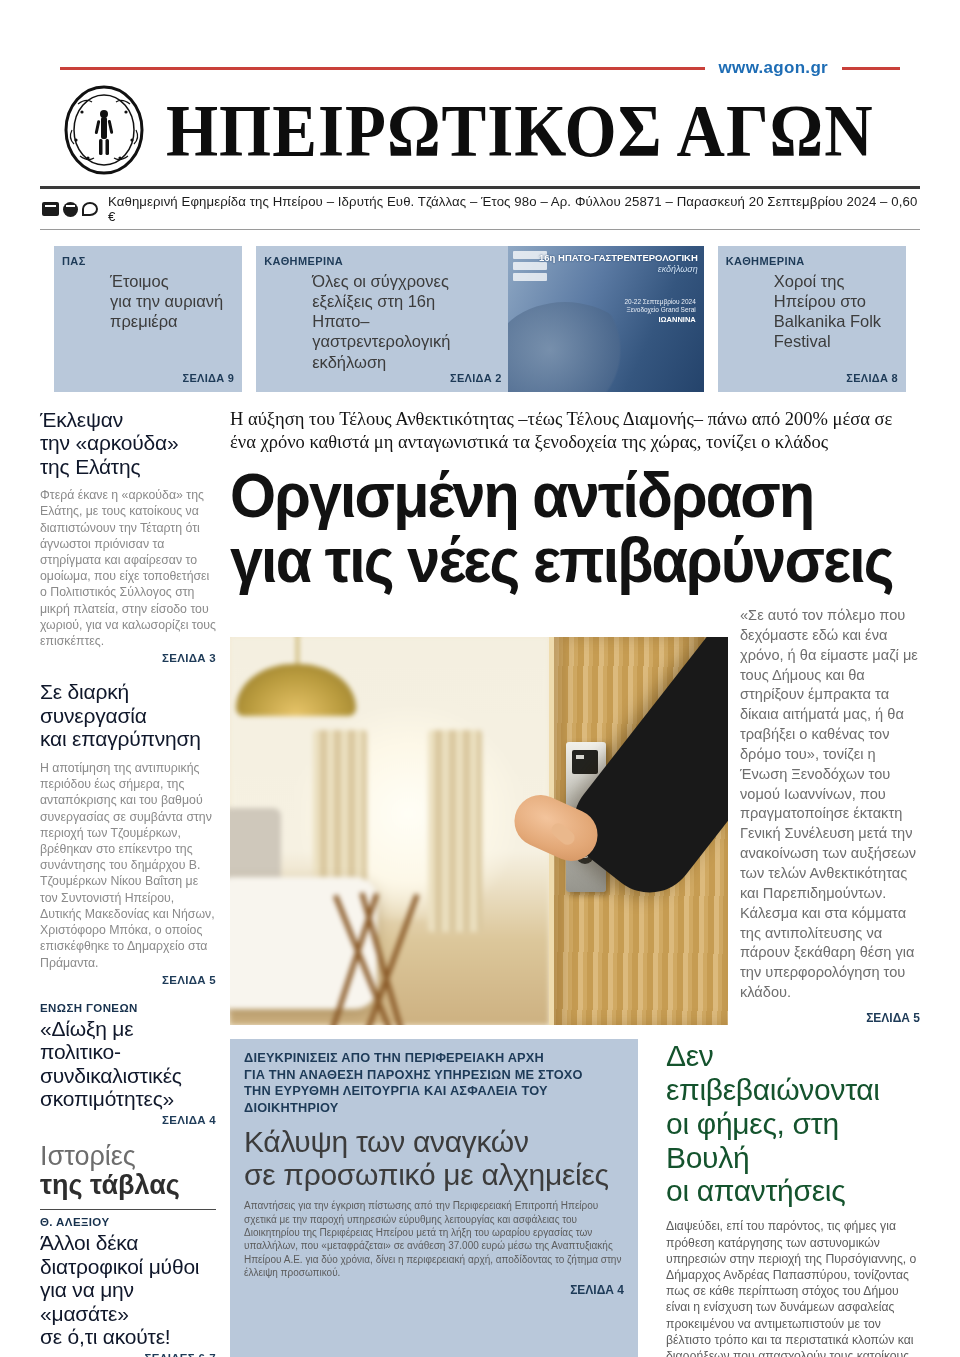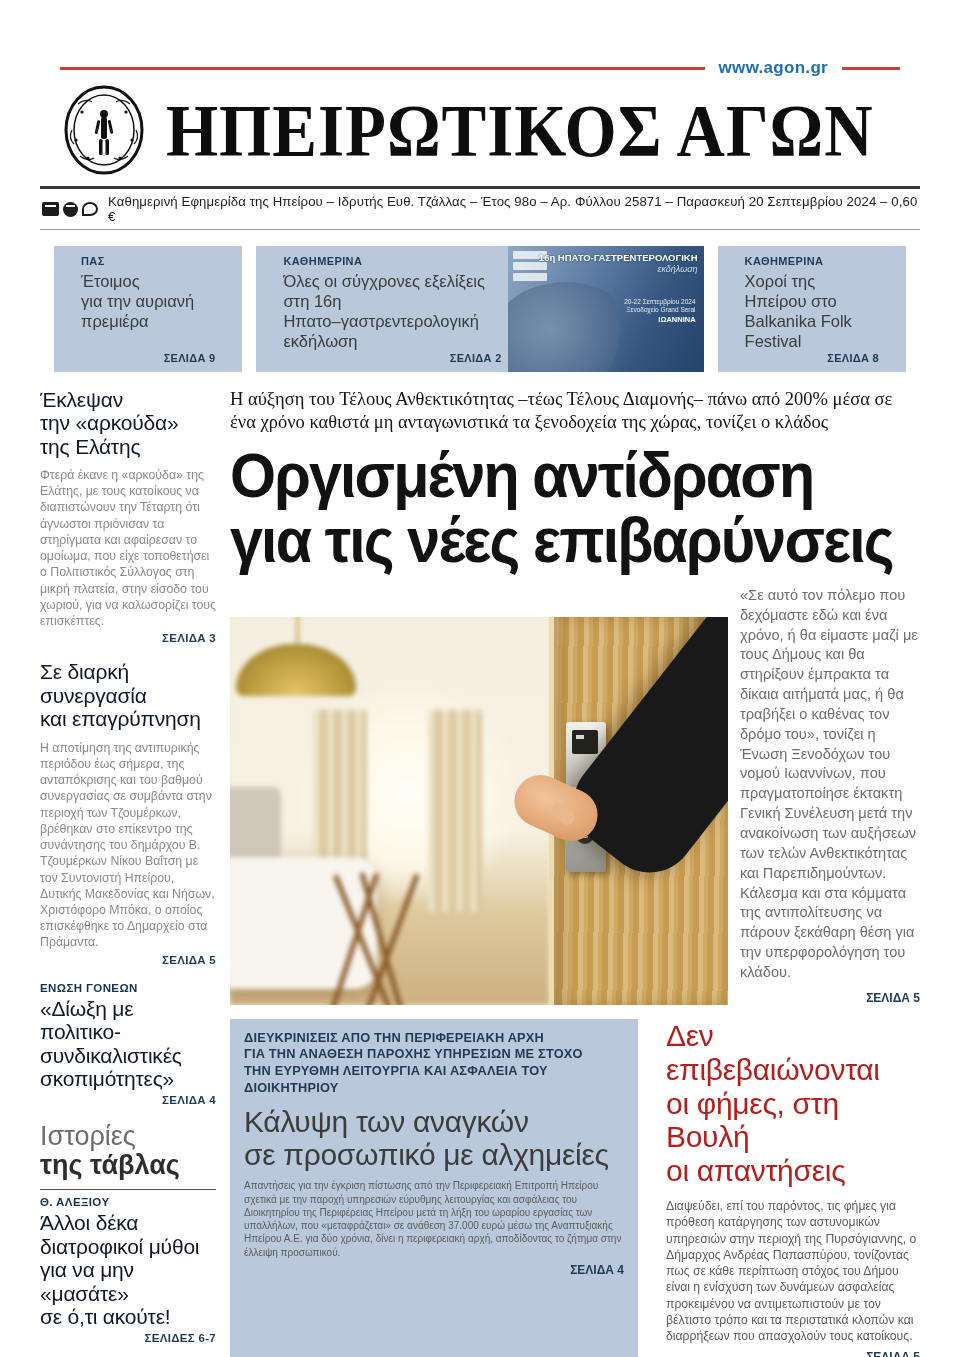"ΠΑΣ" .teaser { padding: 9px 27px 8px -> 9px 8px 8px }
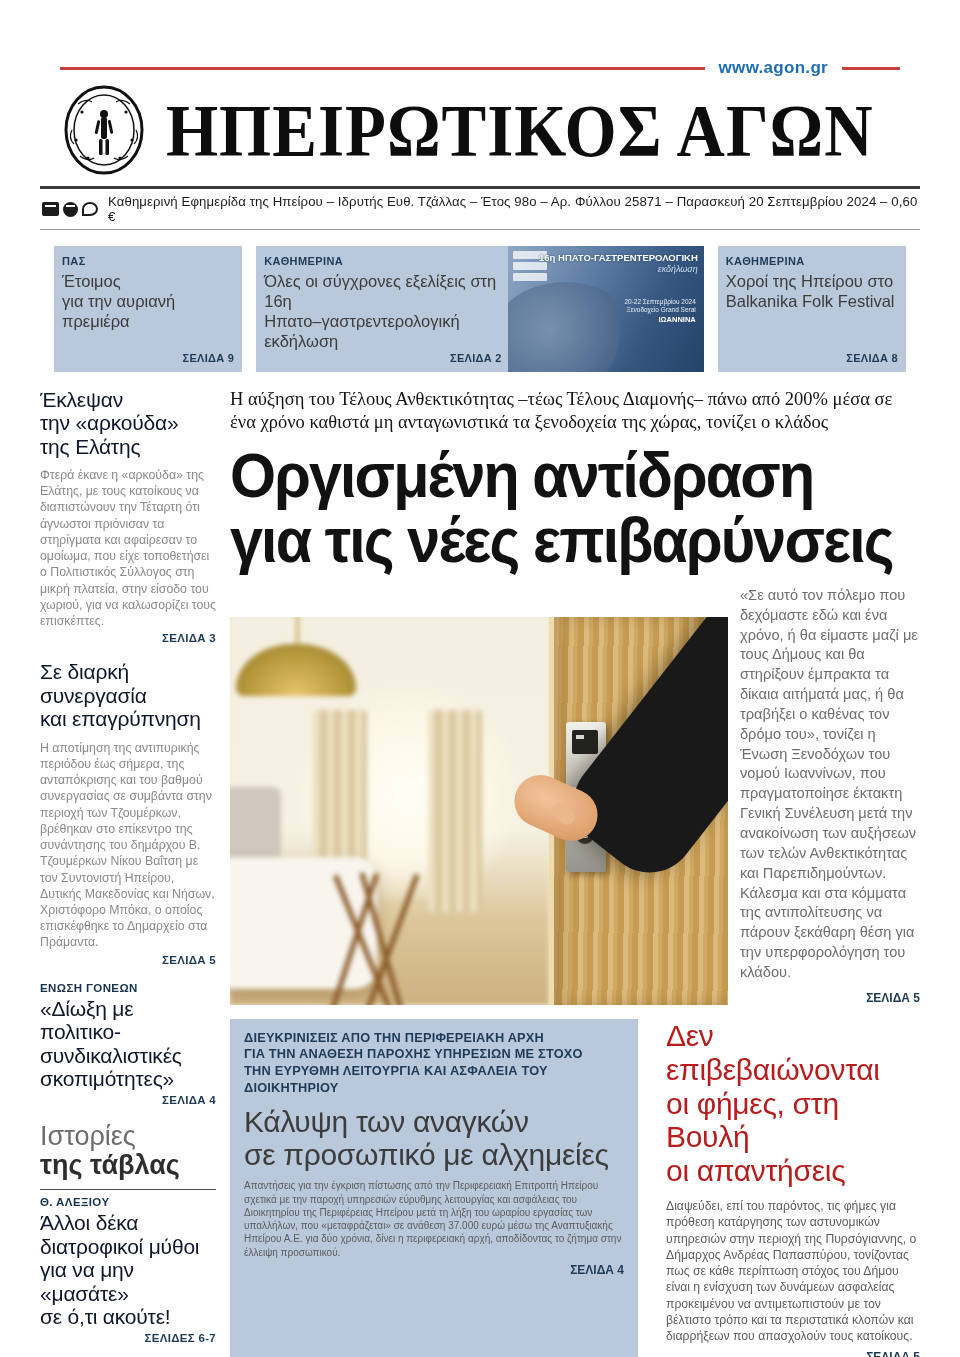"Έτοιμος" .teaser-title { margin-left: none -> 48px }
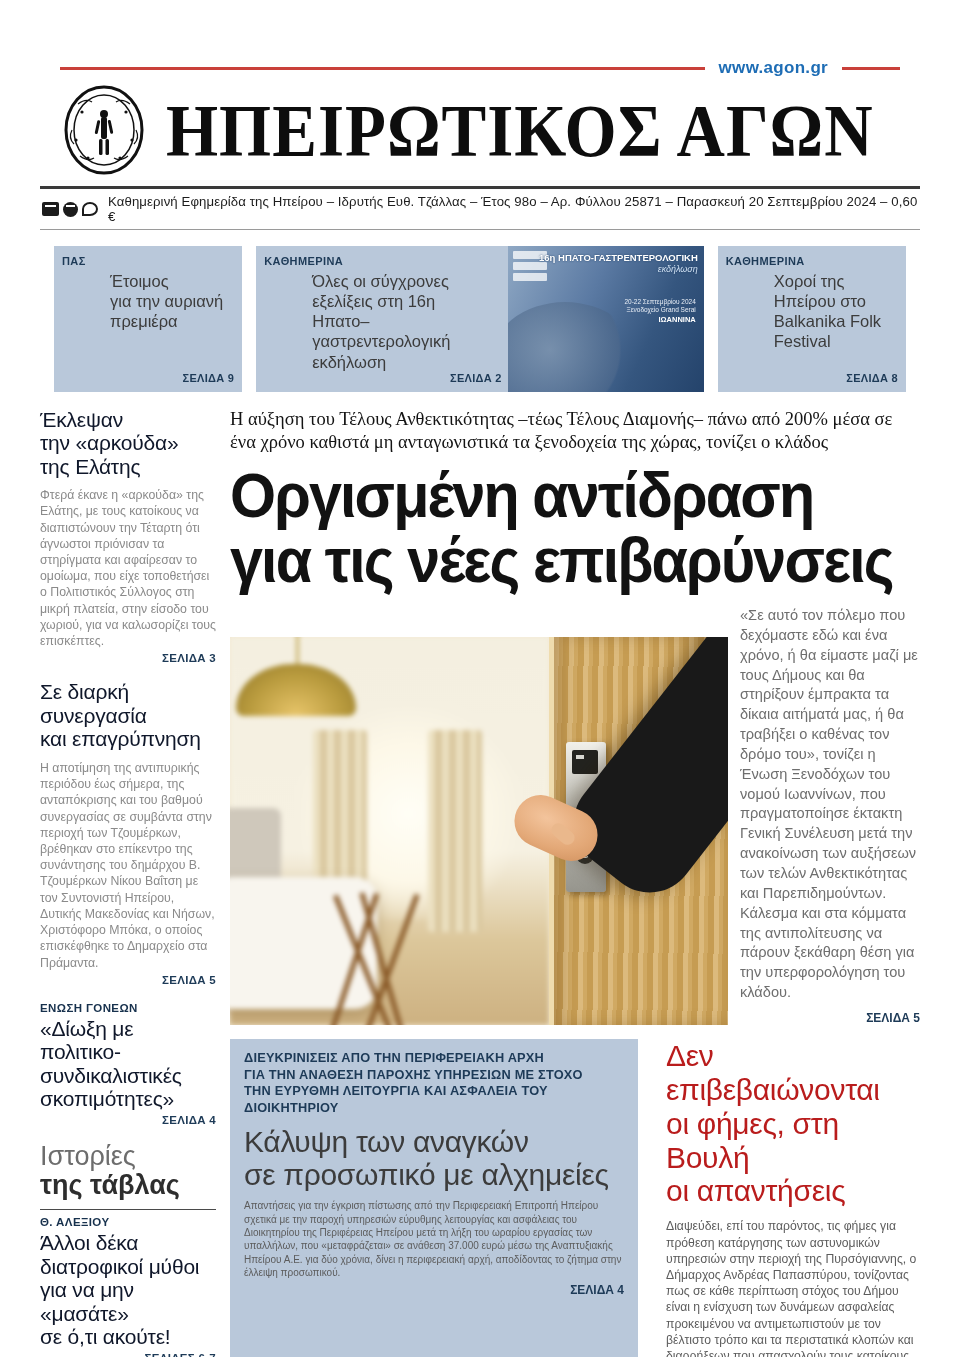"Δεν επιβεβαιώνονται" .ra-title { color: #b91c1c -> #14532d }
